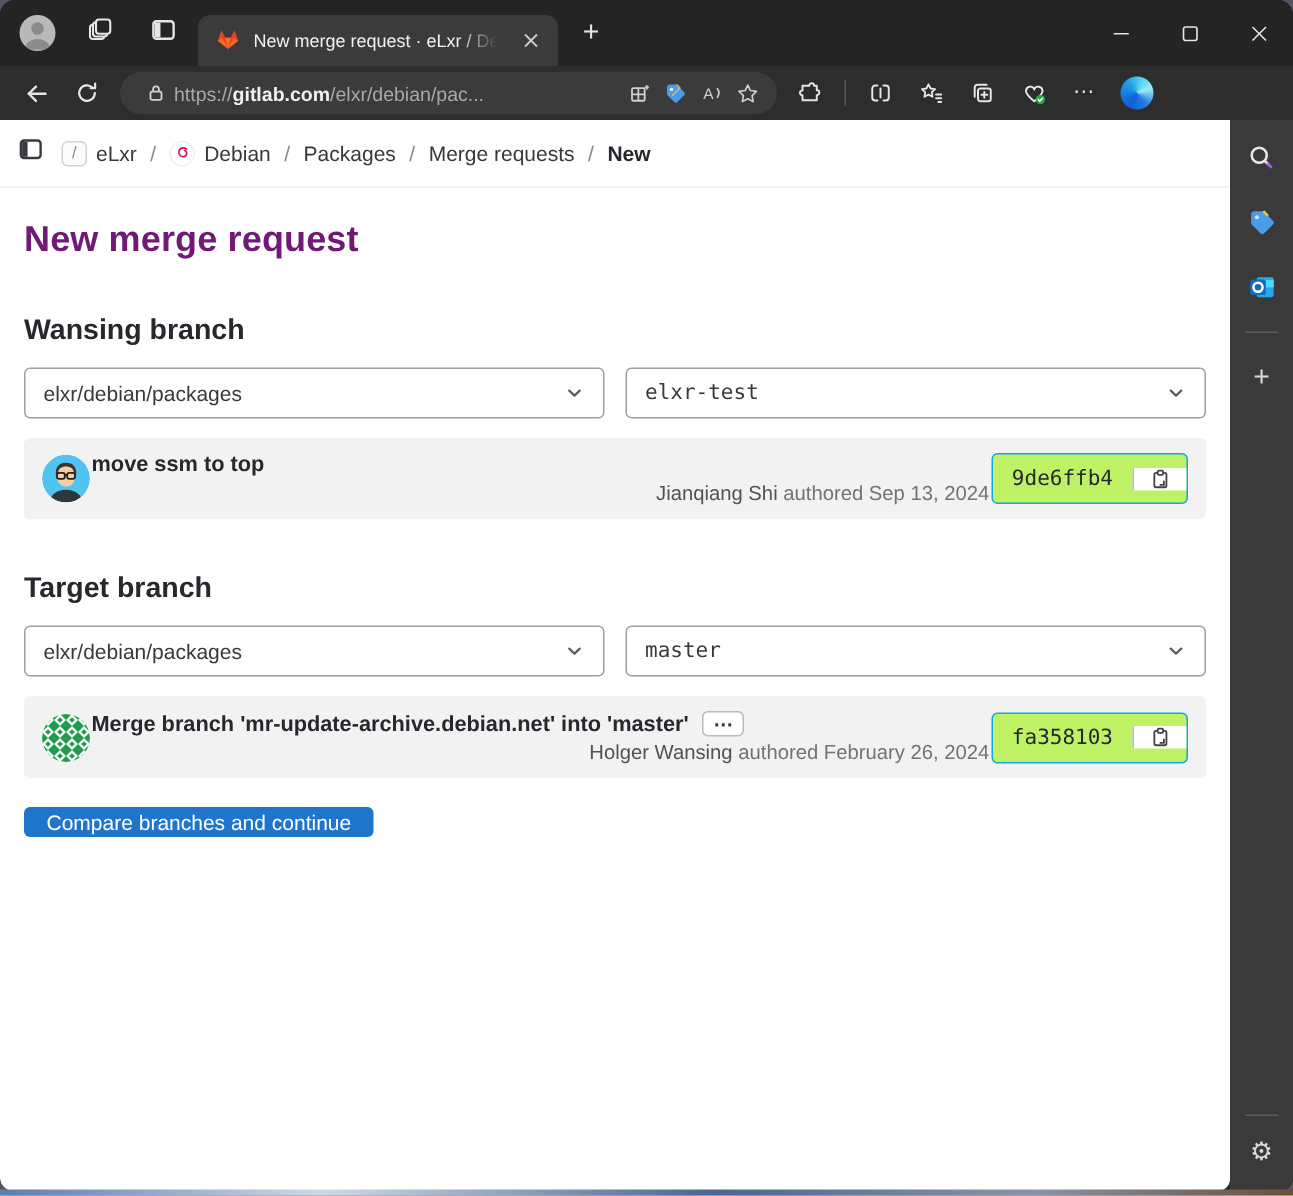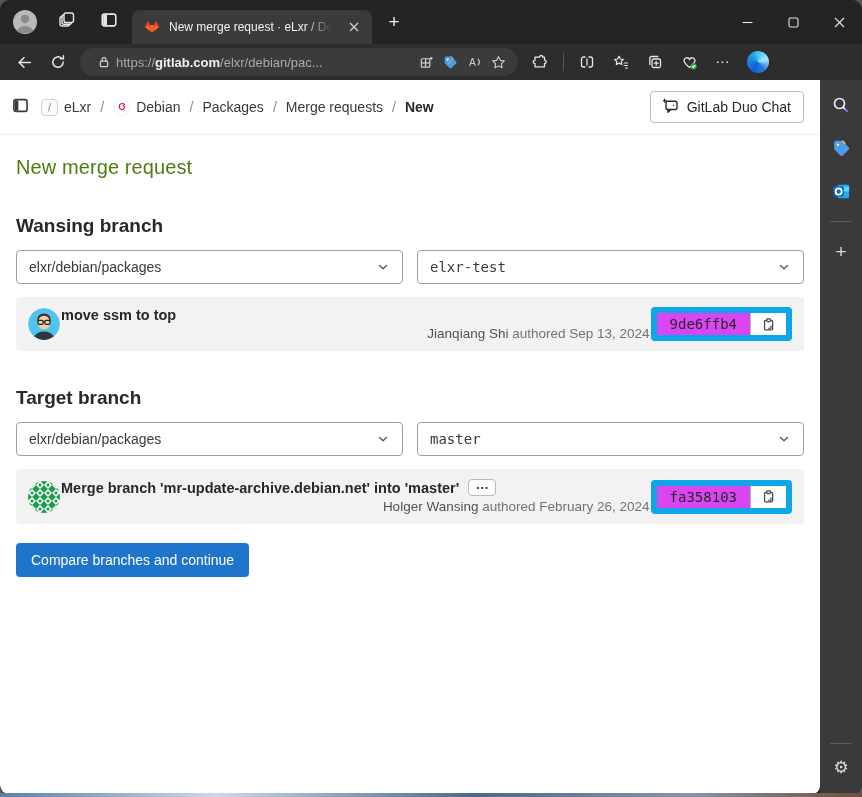"GitLab Duo Chat" button.duo-btn { html: <button> <span> <svg> <rect></rect> <path></path> <path></path> <circle></circle> </svg> </span> <span>GitLab Duo Chat</span> </button> -> none }
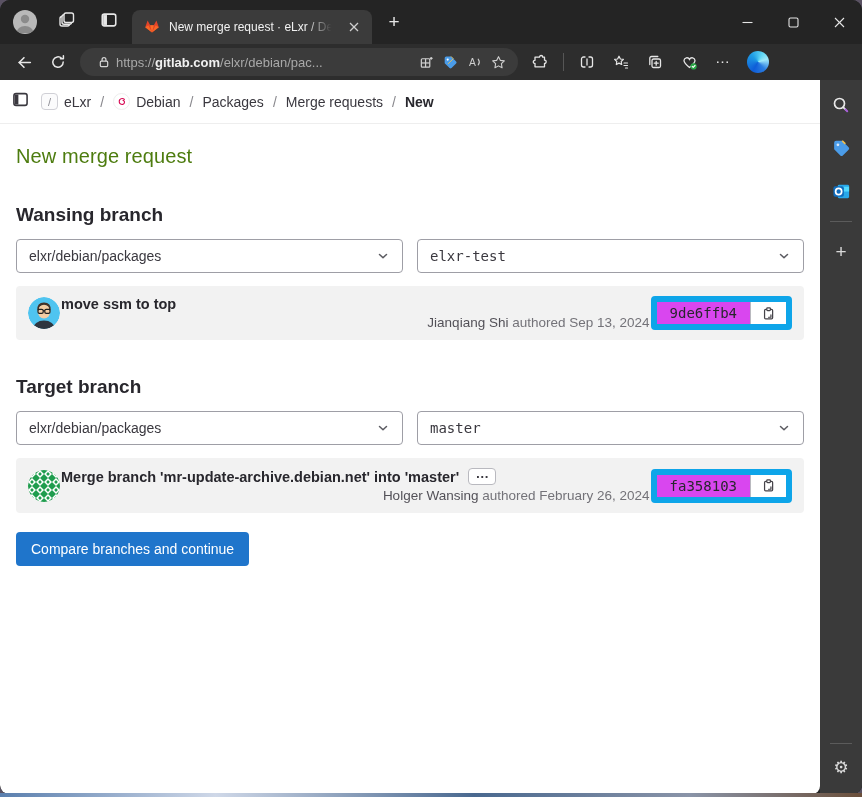"New merge request" h1.mr-title { color: #4d7c0f -> #701a75; font-size: 20px -> 24px; font-weight: 400 -> 700 }
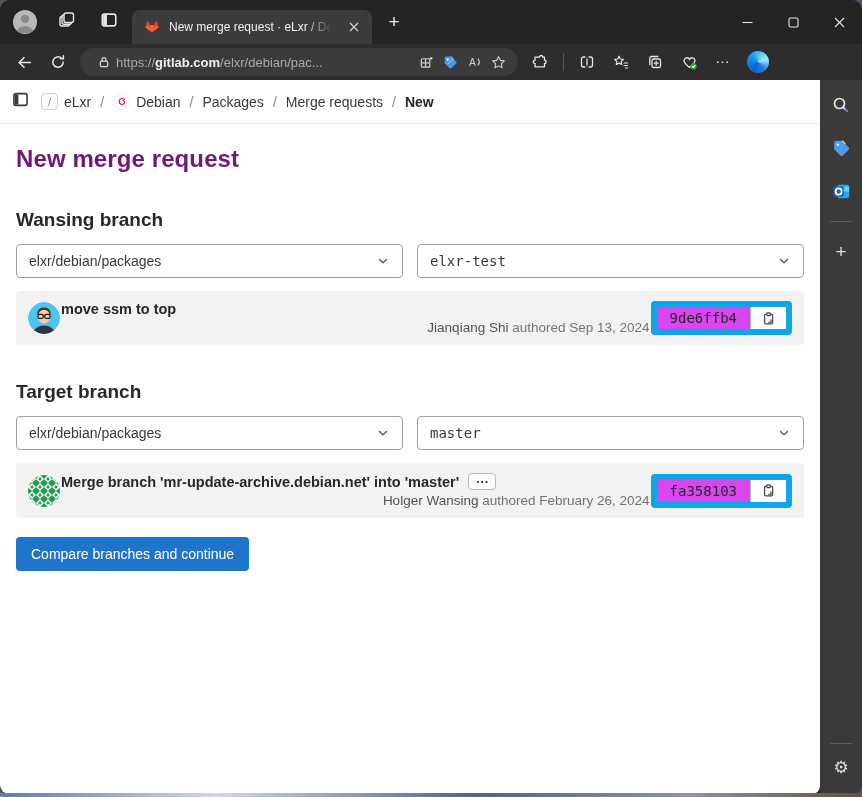"9de6ffb4" .hash-group { align-items: none -> center; background: #d946ef -> #bef264; border: 6px solid #0ea5e9 -> 1px solid #0ea5e9 }
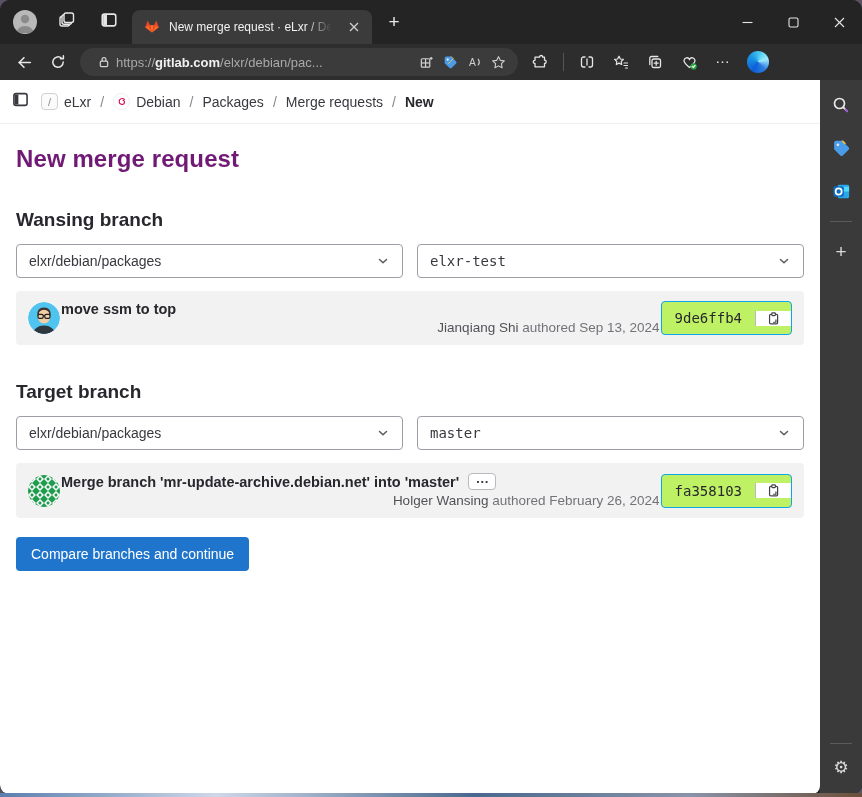"Compare branches and continue" .compare-btn { height: 34px -> 20px }
